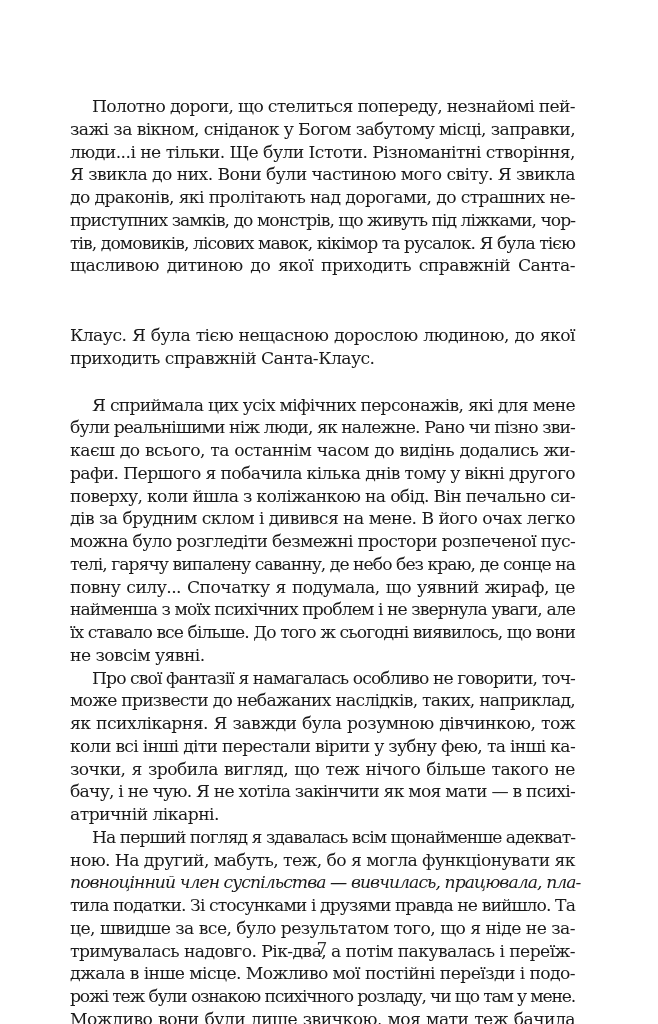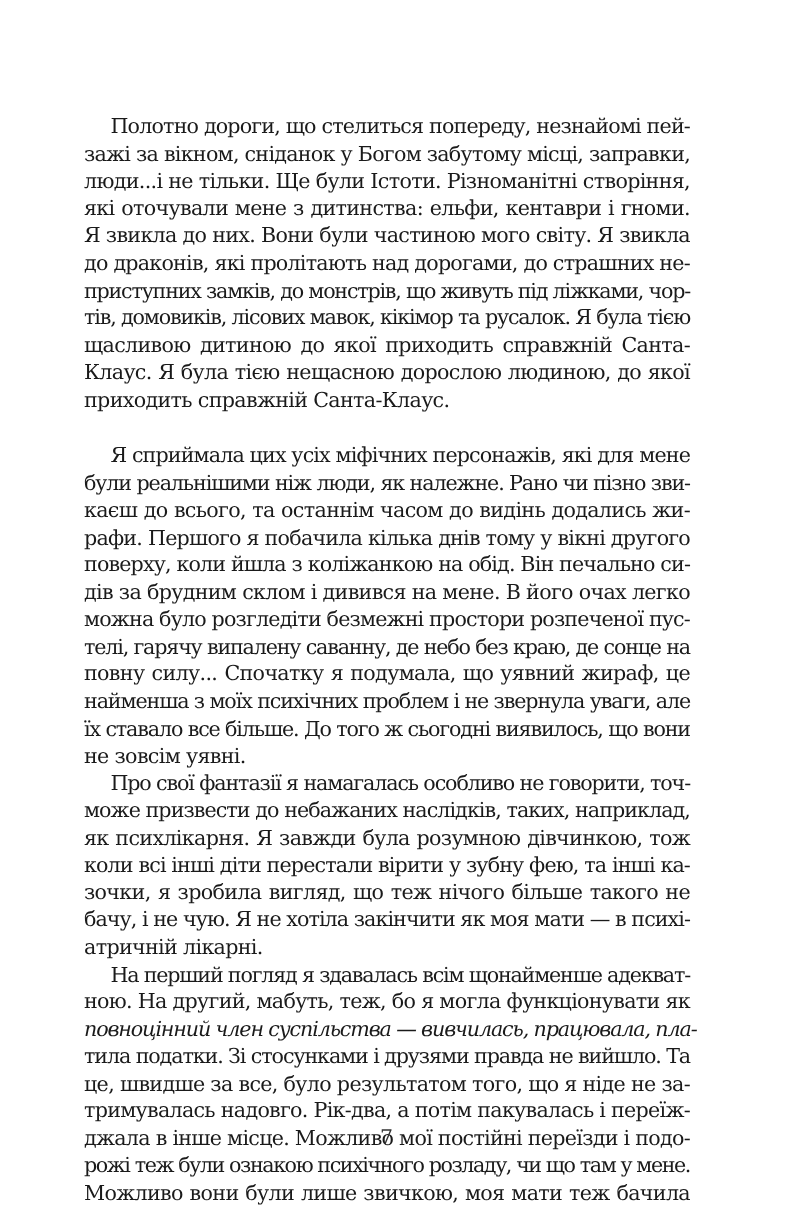"які оточували мене з дитинства:" span.line { html: <span><span>які оточували мене з дитинства: ельфи, кентаври і гноми.</span></span> -> none }
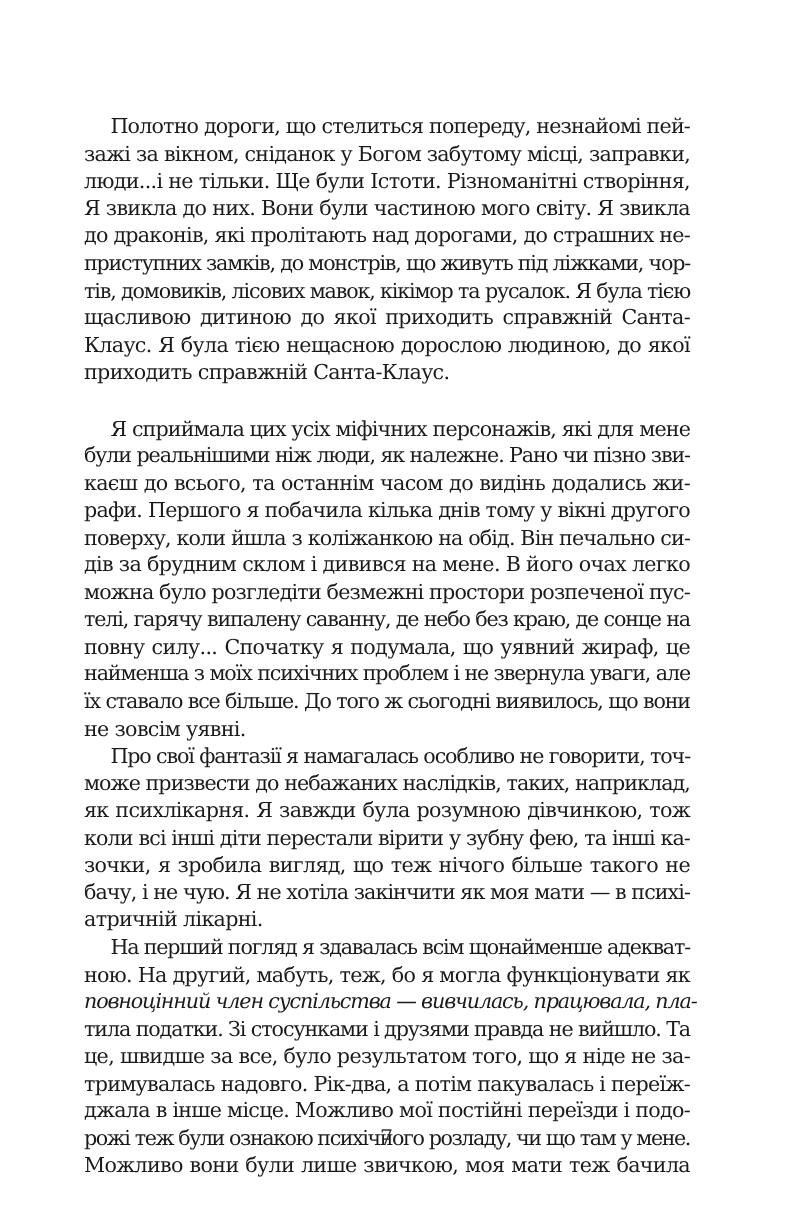"Клаус. Я була тією нещасною" span.line { margin-top: none -> 47px }
